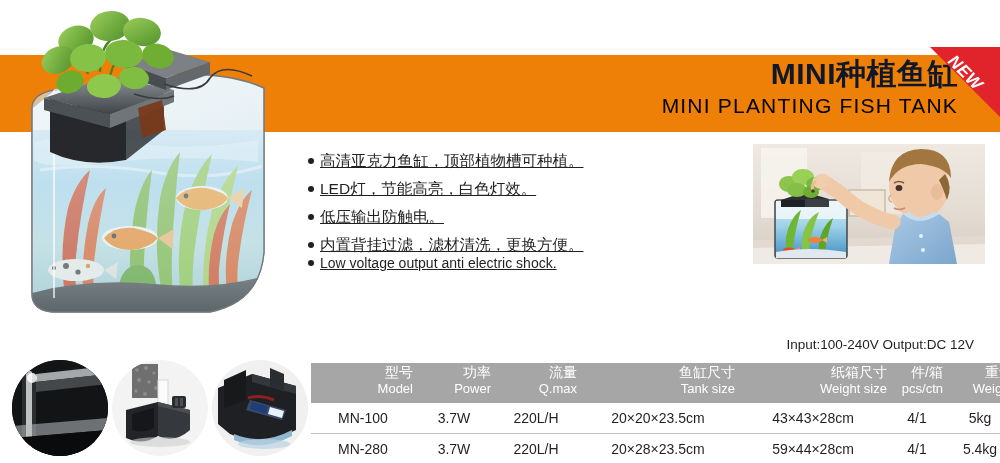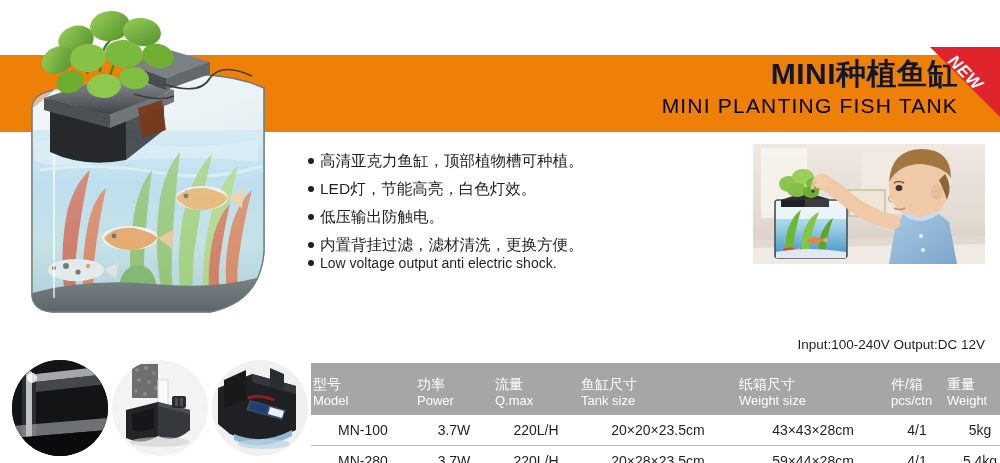"高清亚克力鱼缸，顶部植物槽可种植。" .bullet-text { text-decoration: none -> underline }
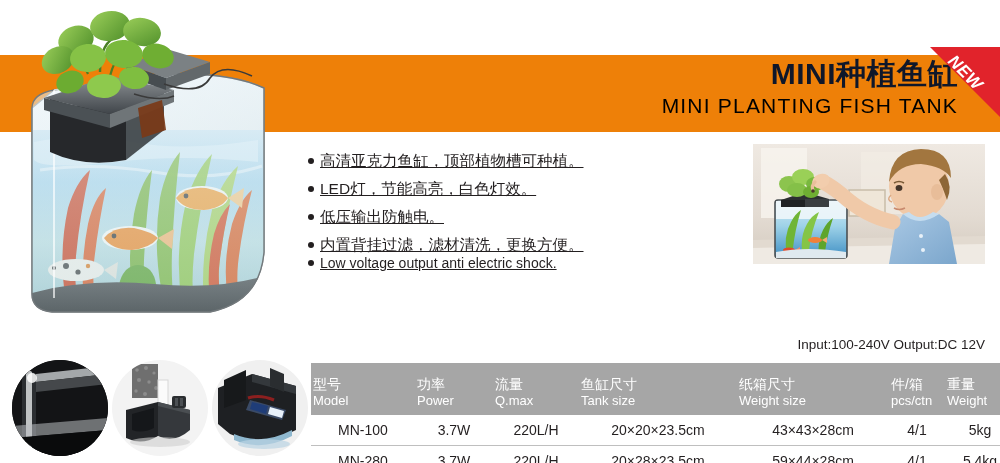"Input:100-240V Output:DC 12V" .voltage { right: 15px -> 26px }
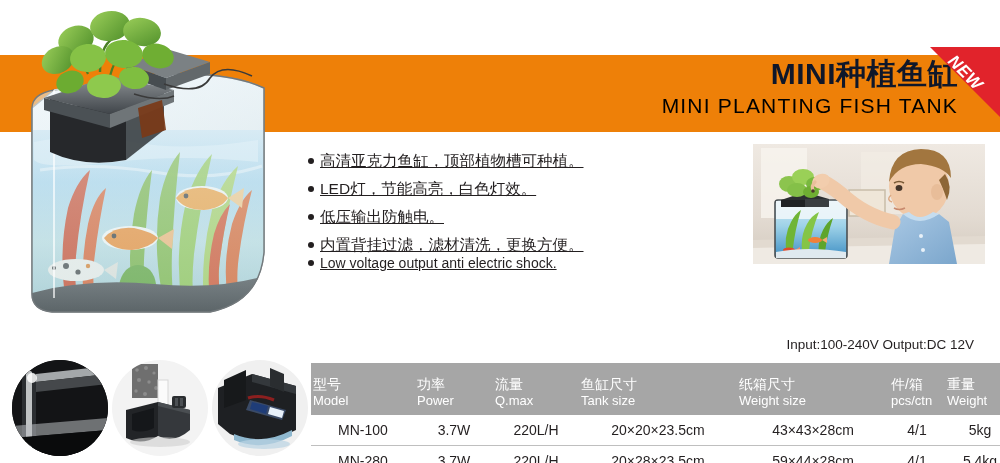"型号" .spec-table th { padding: 12px 2px 6px 2px -> 0 2px 6px 2px; text-align: left -> right }
